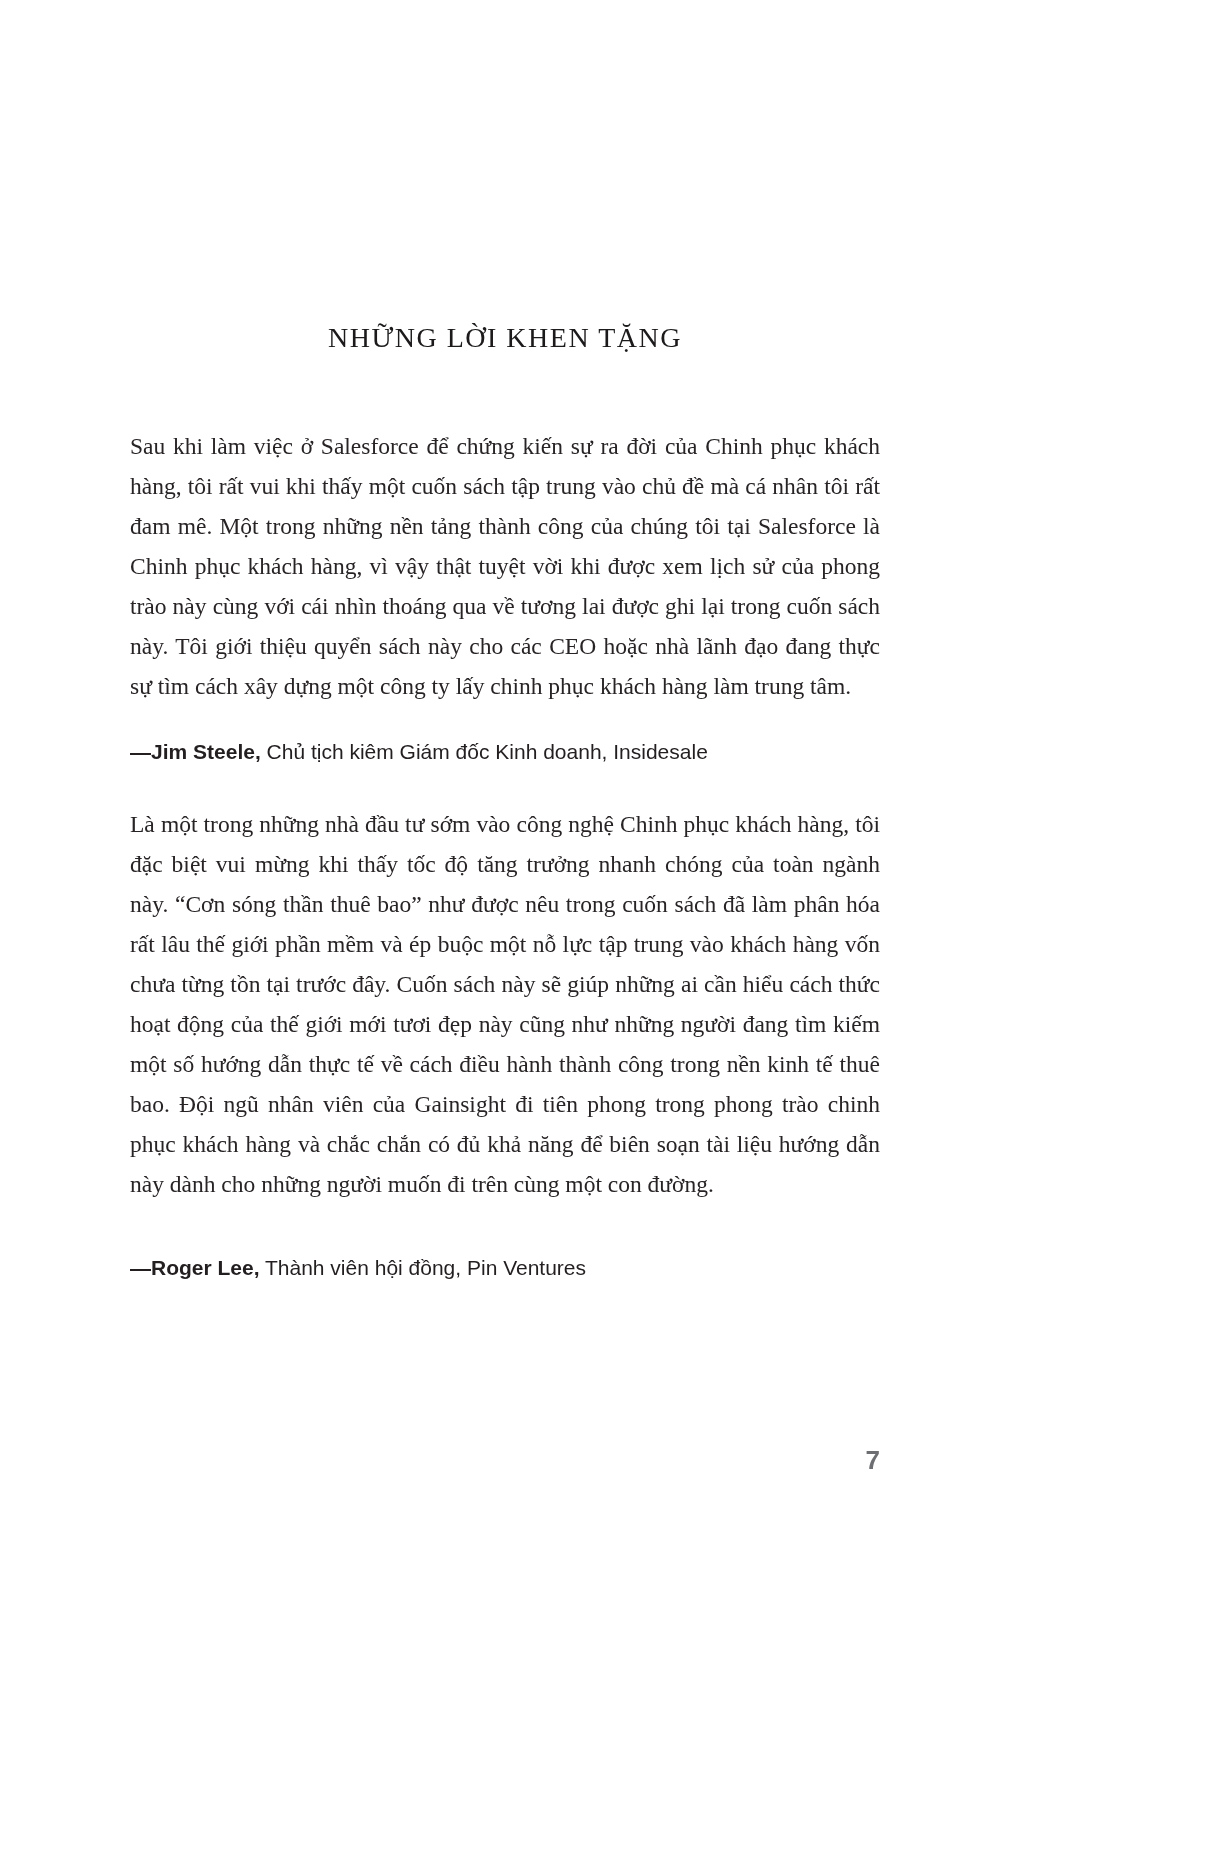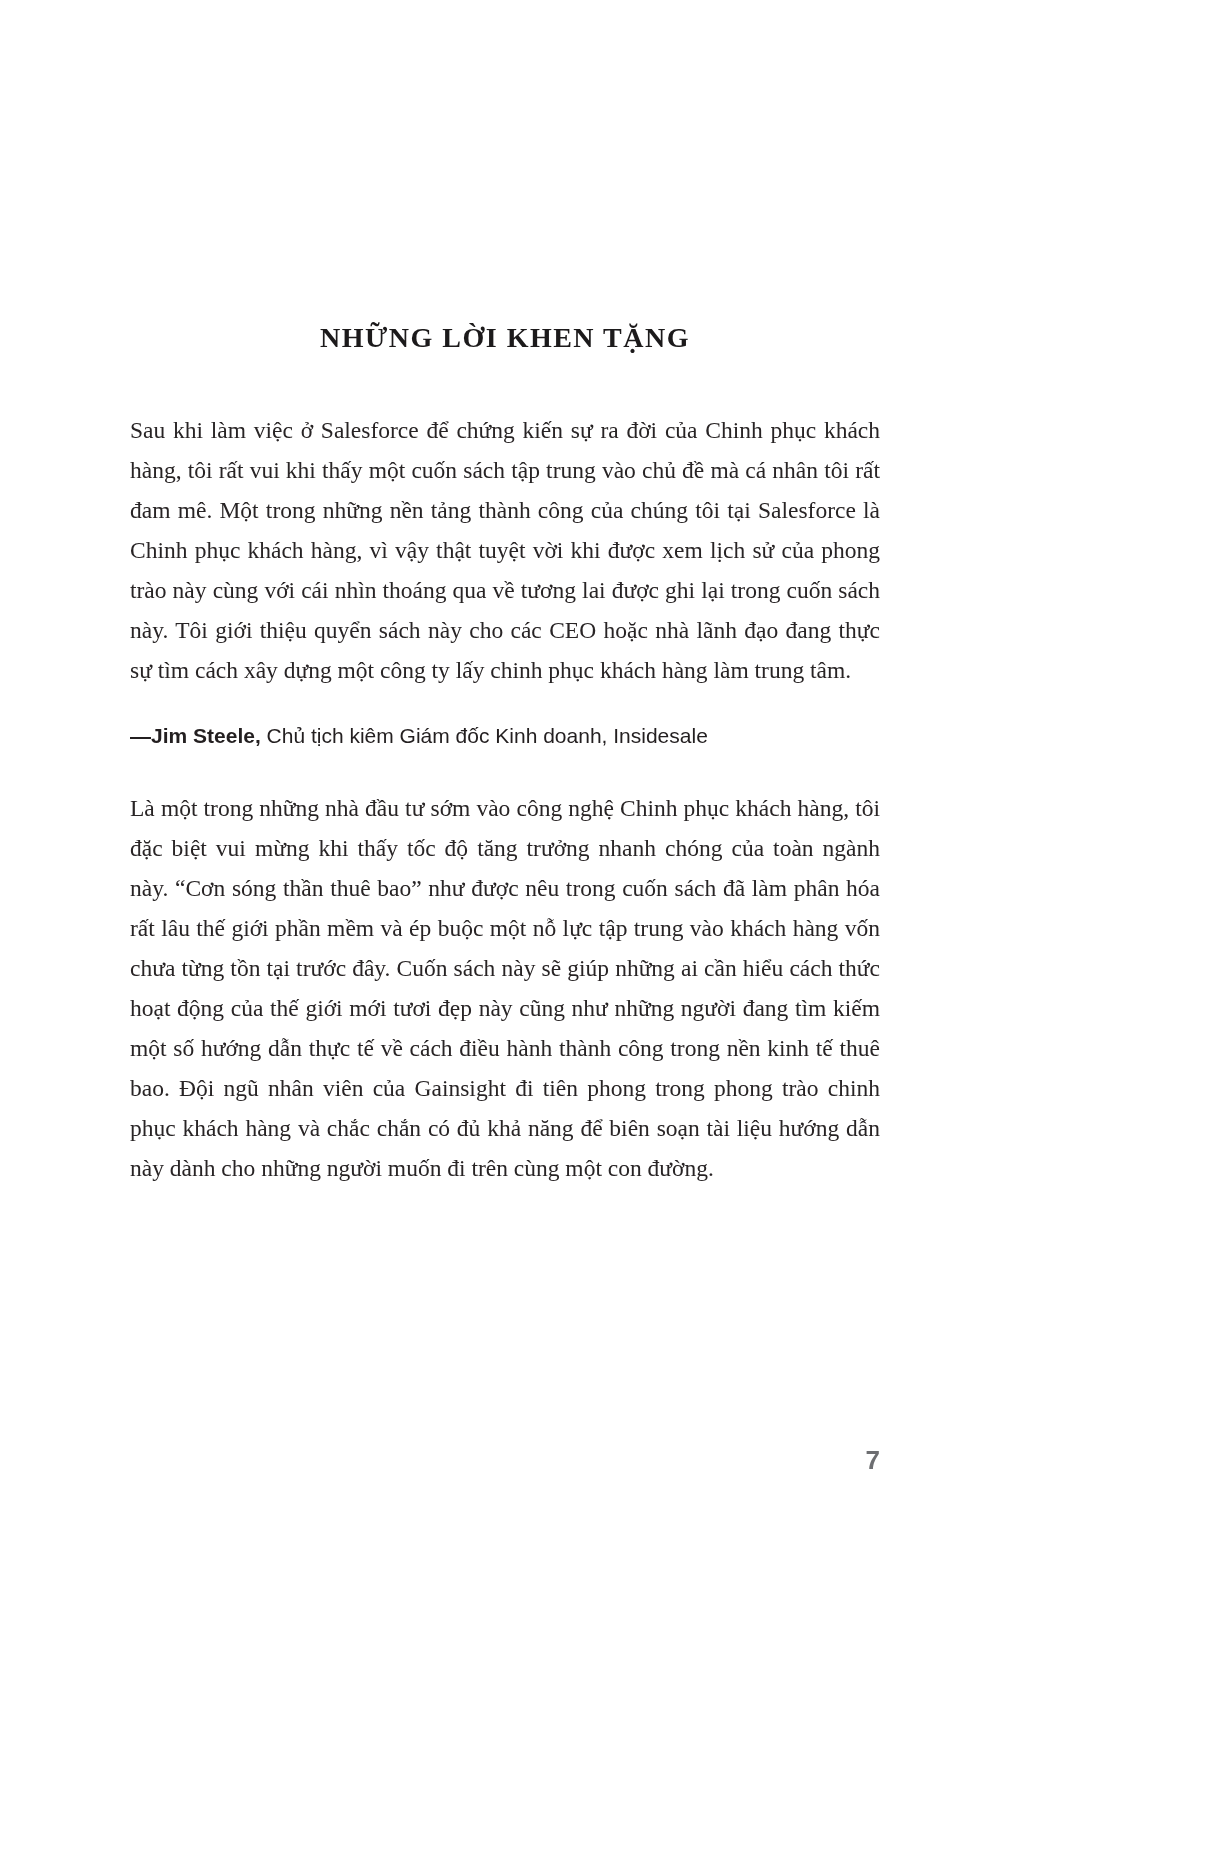"NHỮNG LỜI KHEN TẶNG" .title { font-weight: bold -> normal }
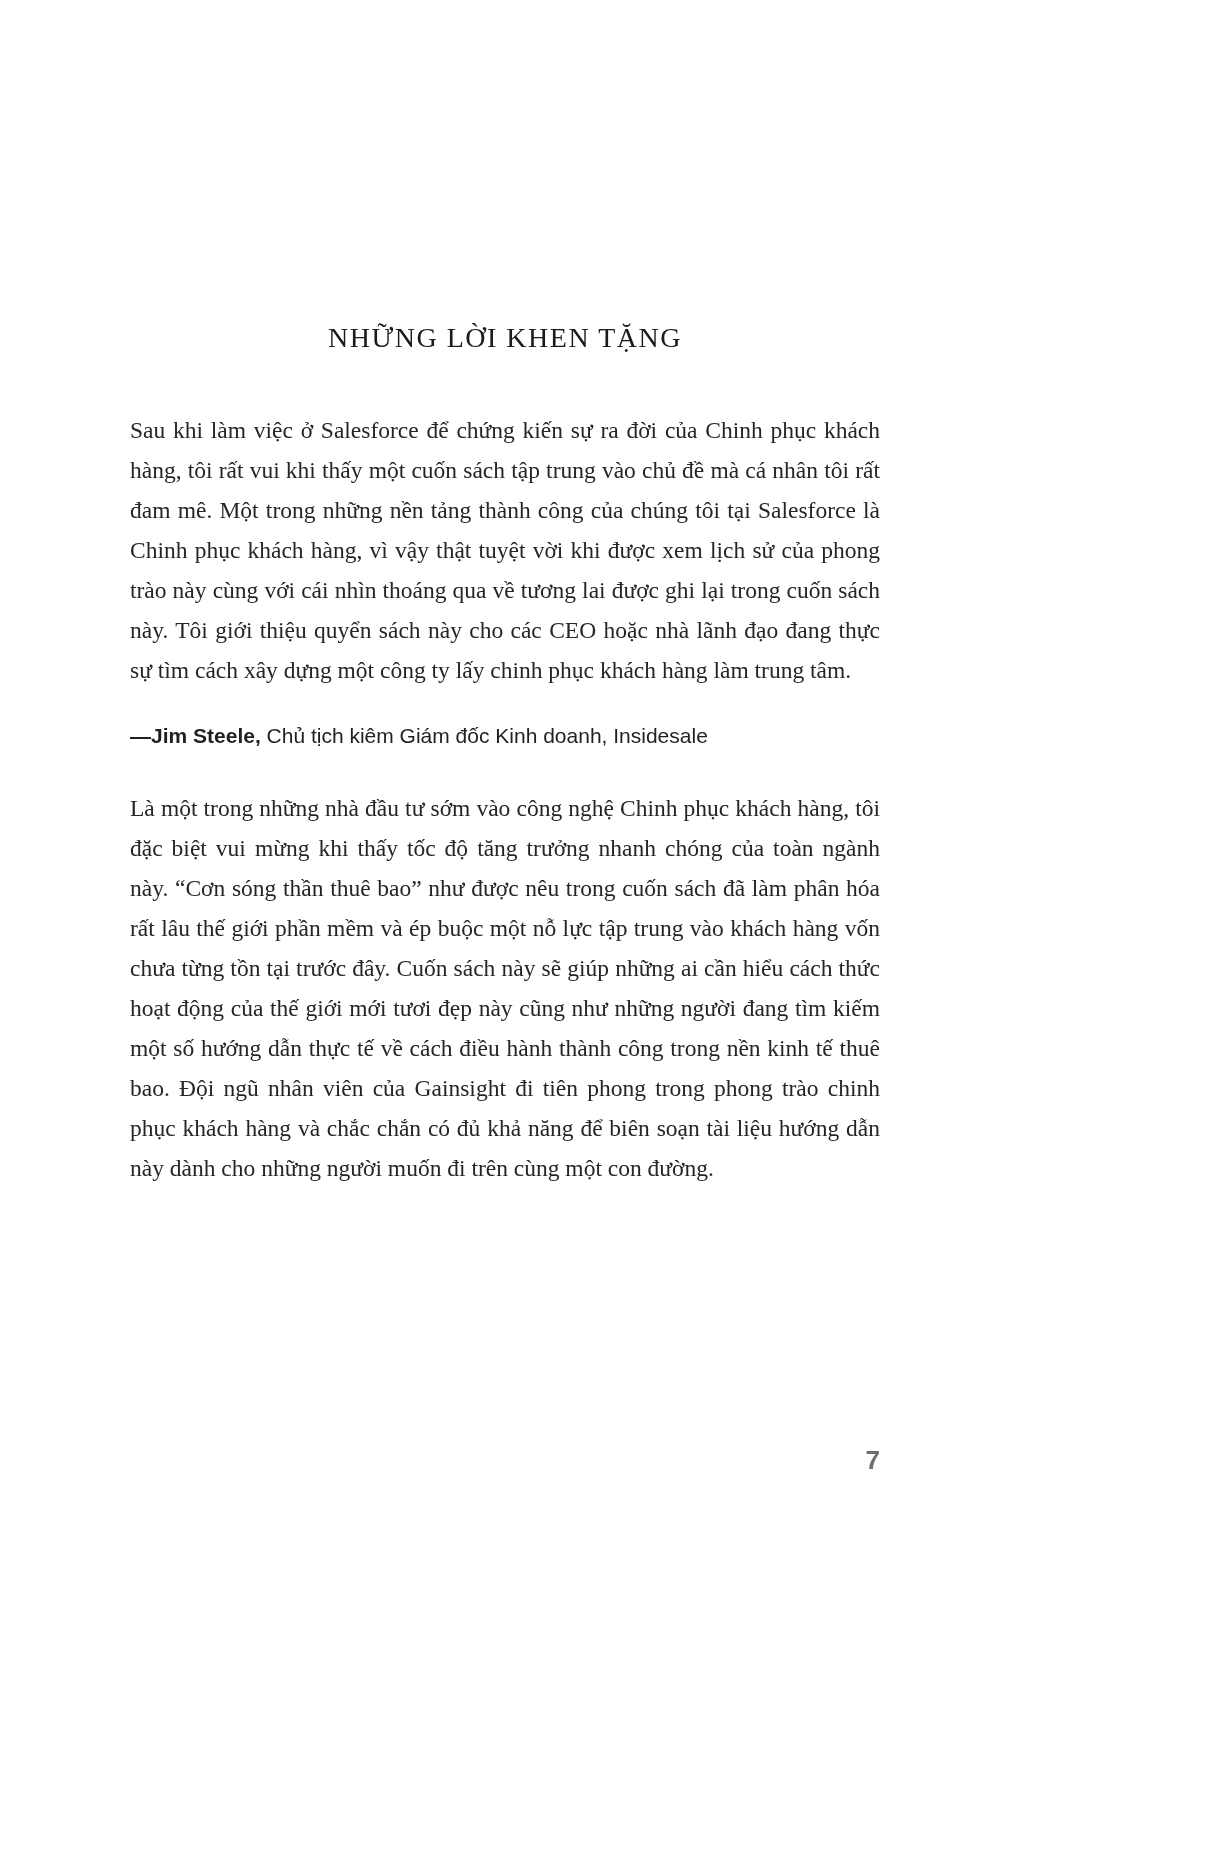"Sau khi làm việc ở" .para { margin-top: 56px -> 72px }
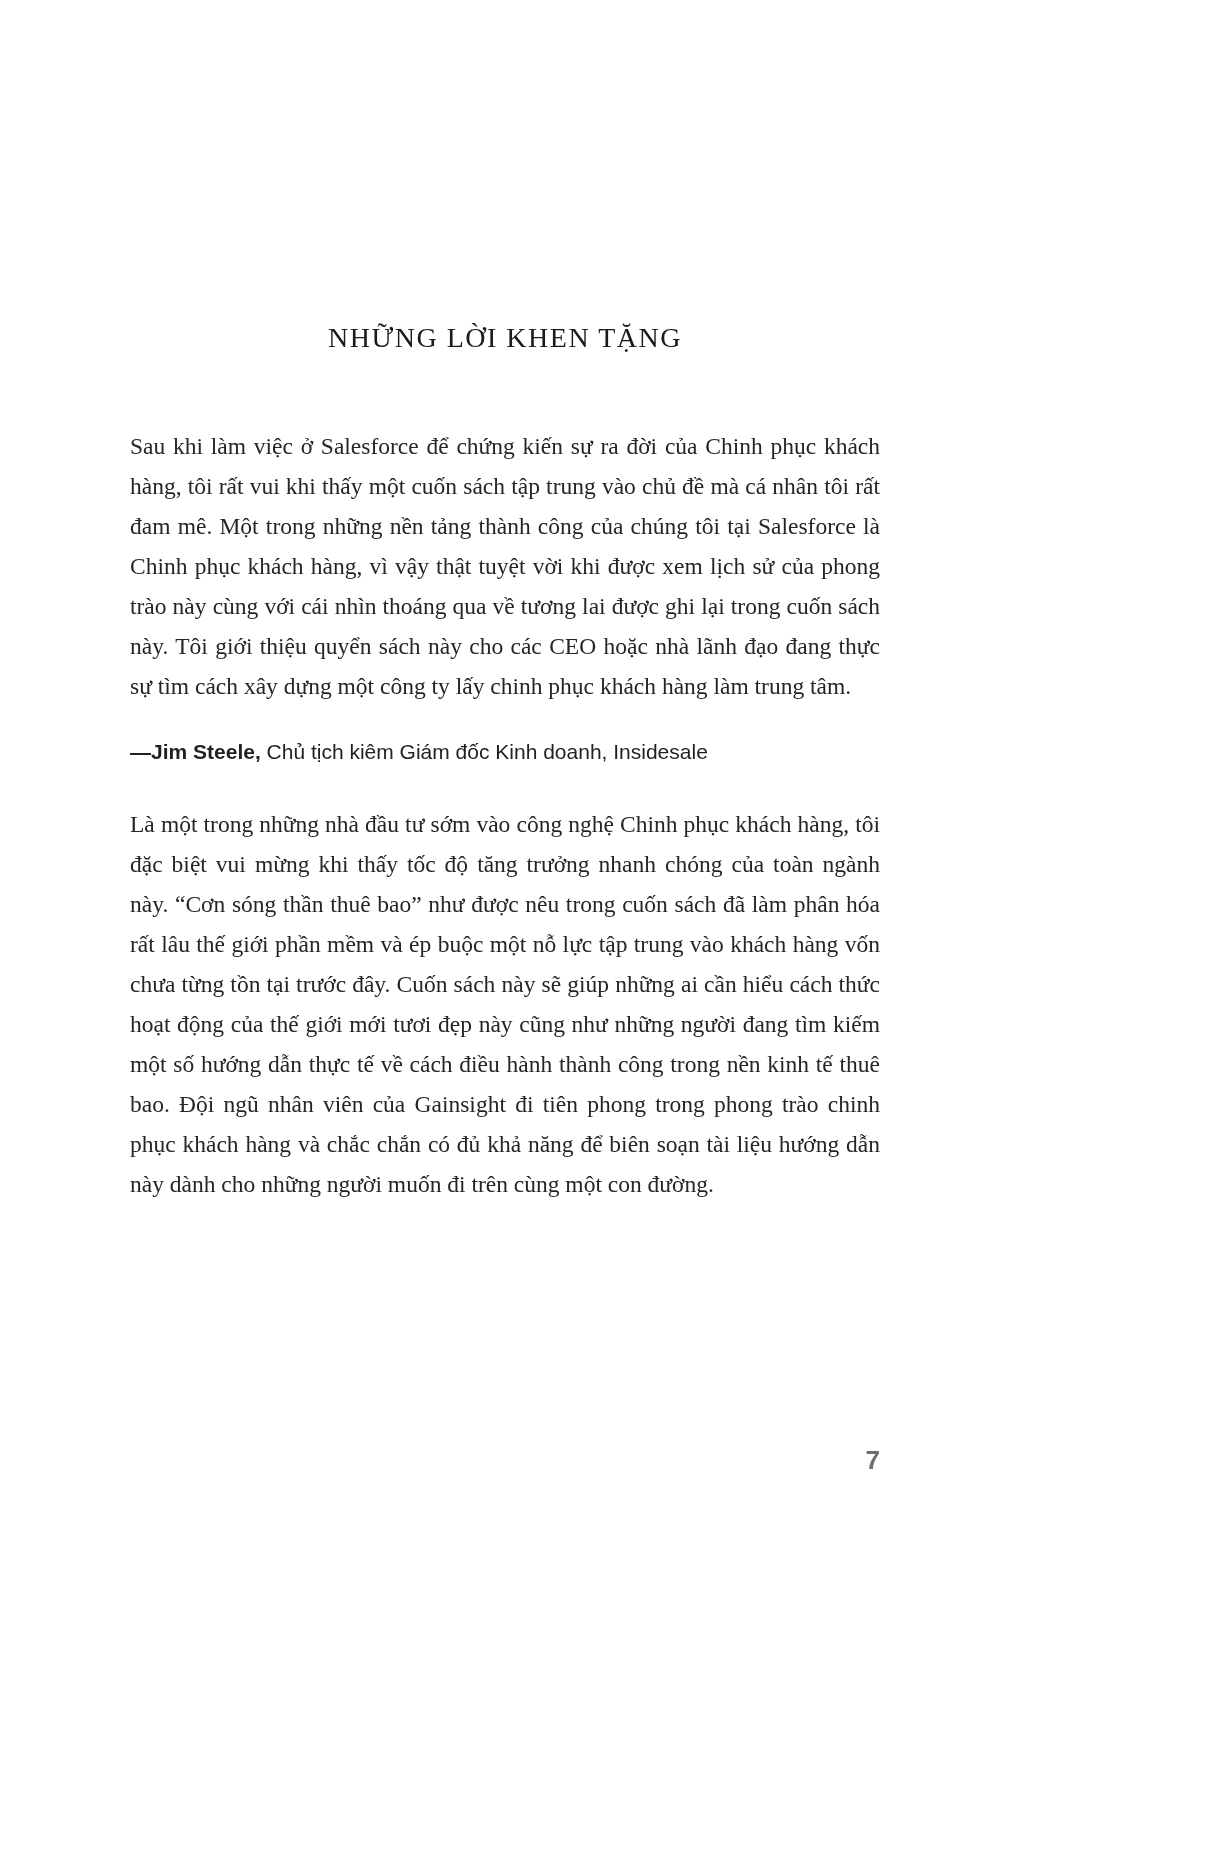"—Roger Lee, Thành viên hội" div.attribution { html: none -> <div> <div><span>—Roger Lee,</span><span> Thành viên hội đồng, Pin Ventures</span></div> </div> }
